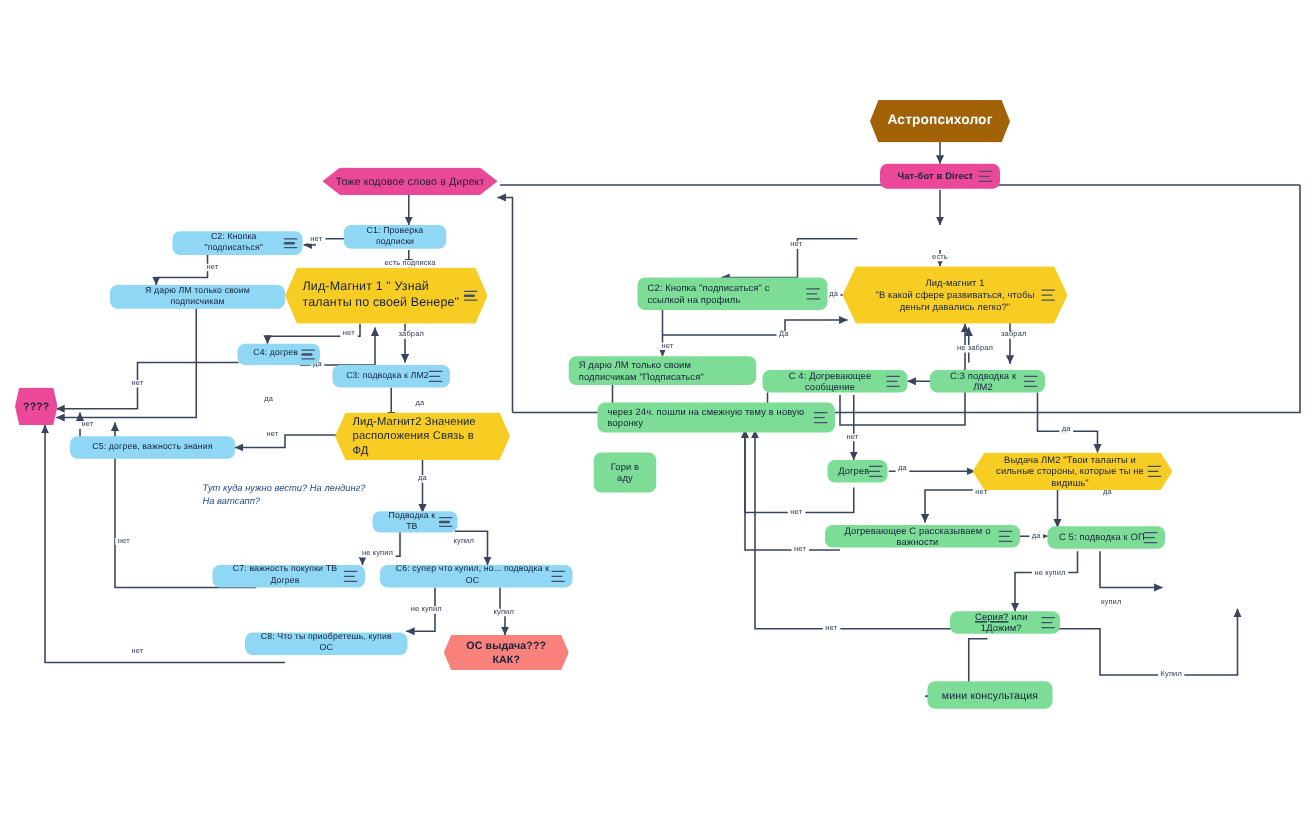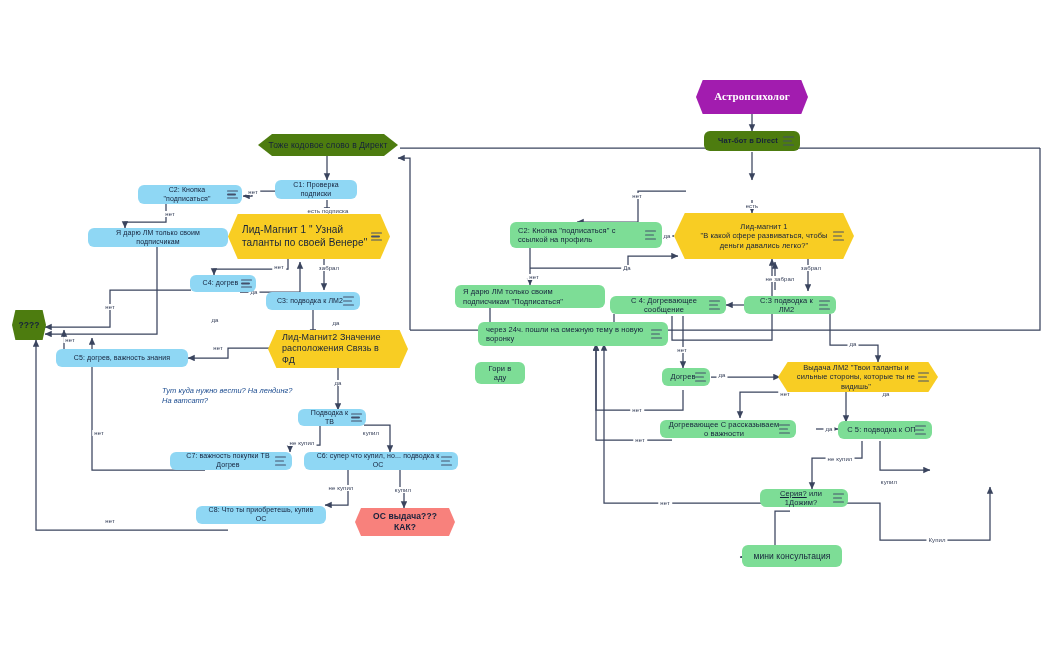"Астропсихолог" .dark { background: #a21caf -> #a16207; font-family: Liberation Serif, serif -> none }
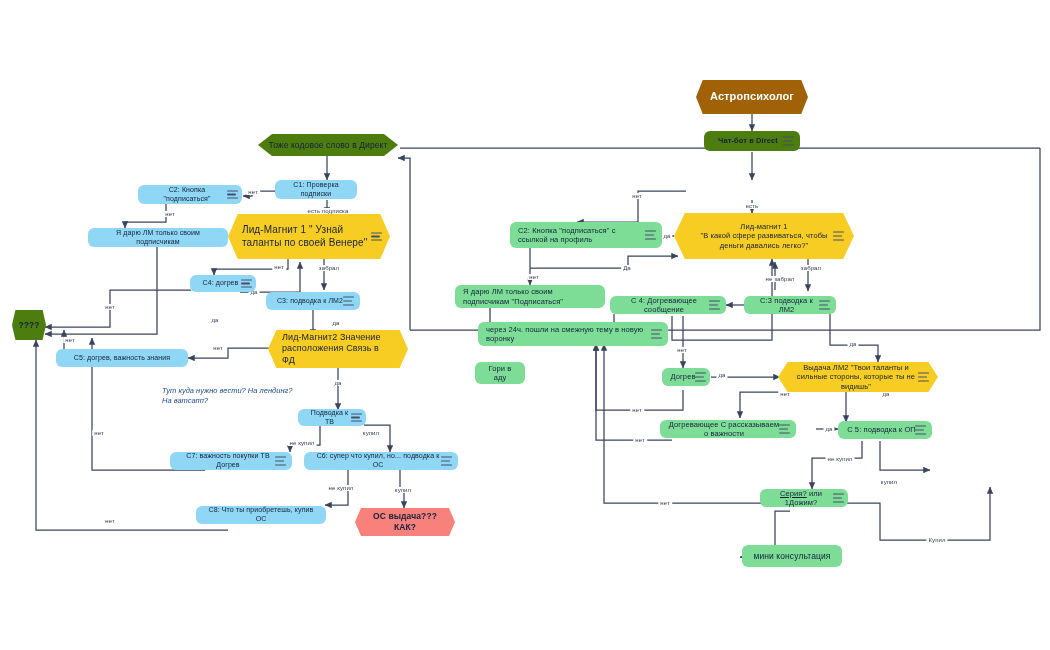"Тоже кодовое слово в Директ" .grey { background: #4d7c0f -> #ec4899 }
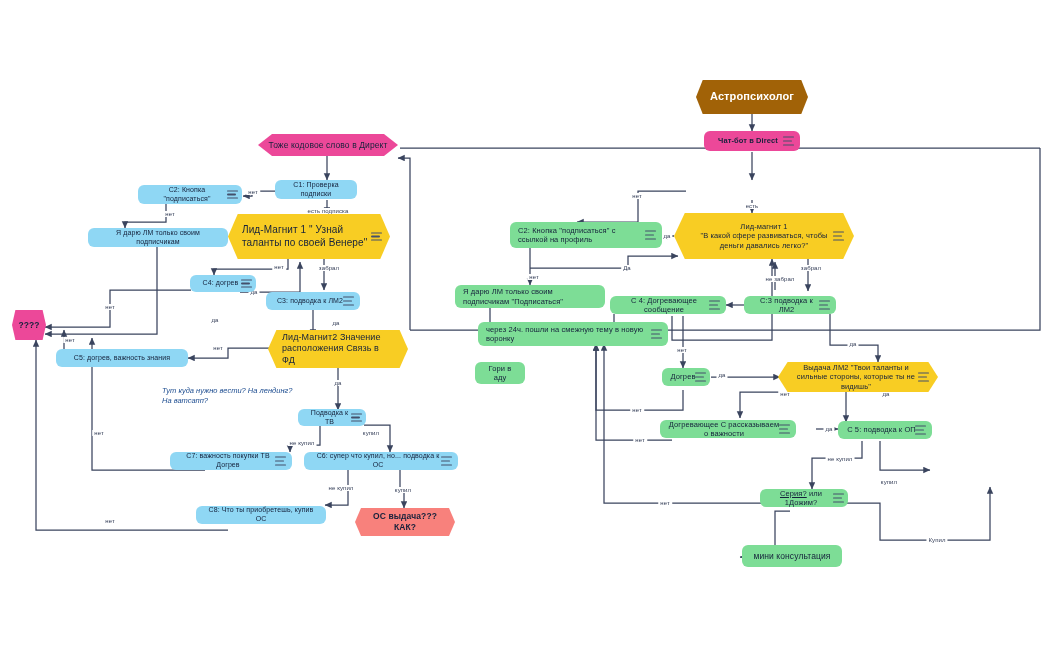"Гори в аду" div.node { height: 22px -> 32px }
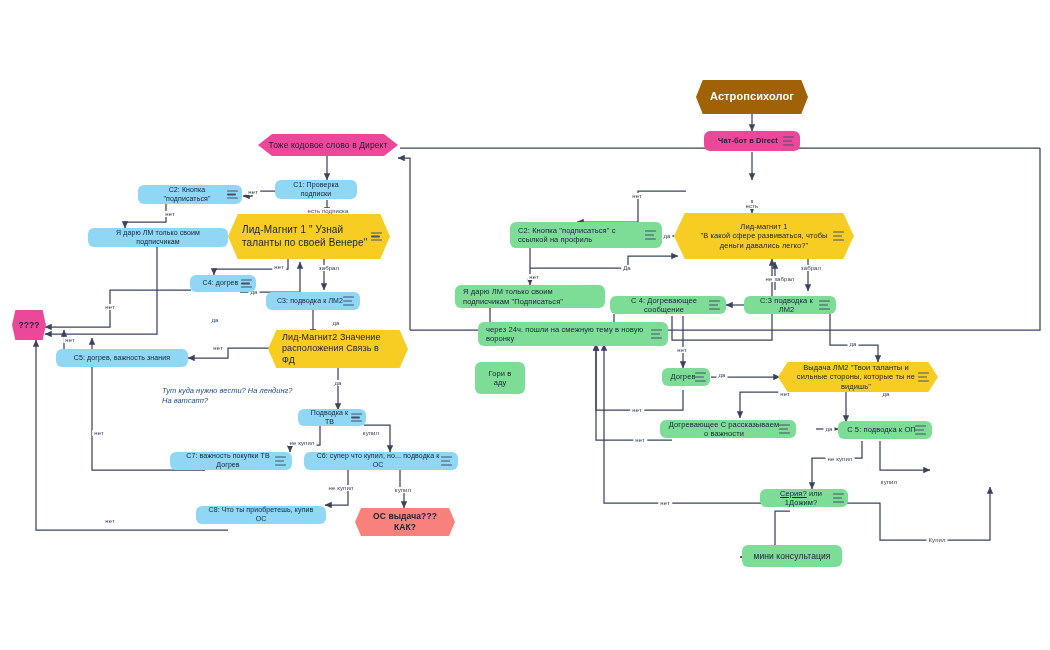"Догревающее С рассказываем о важности" div.node { width: 136px -> 156px }
